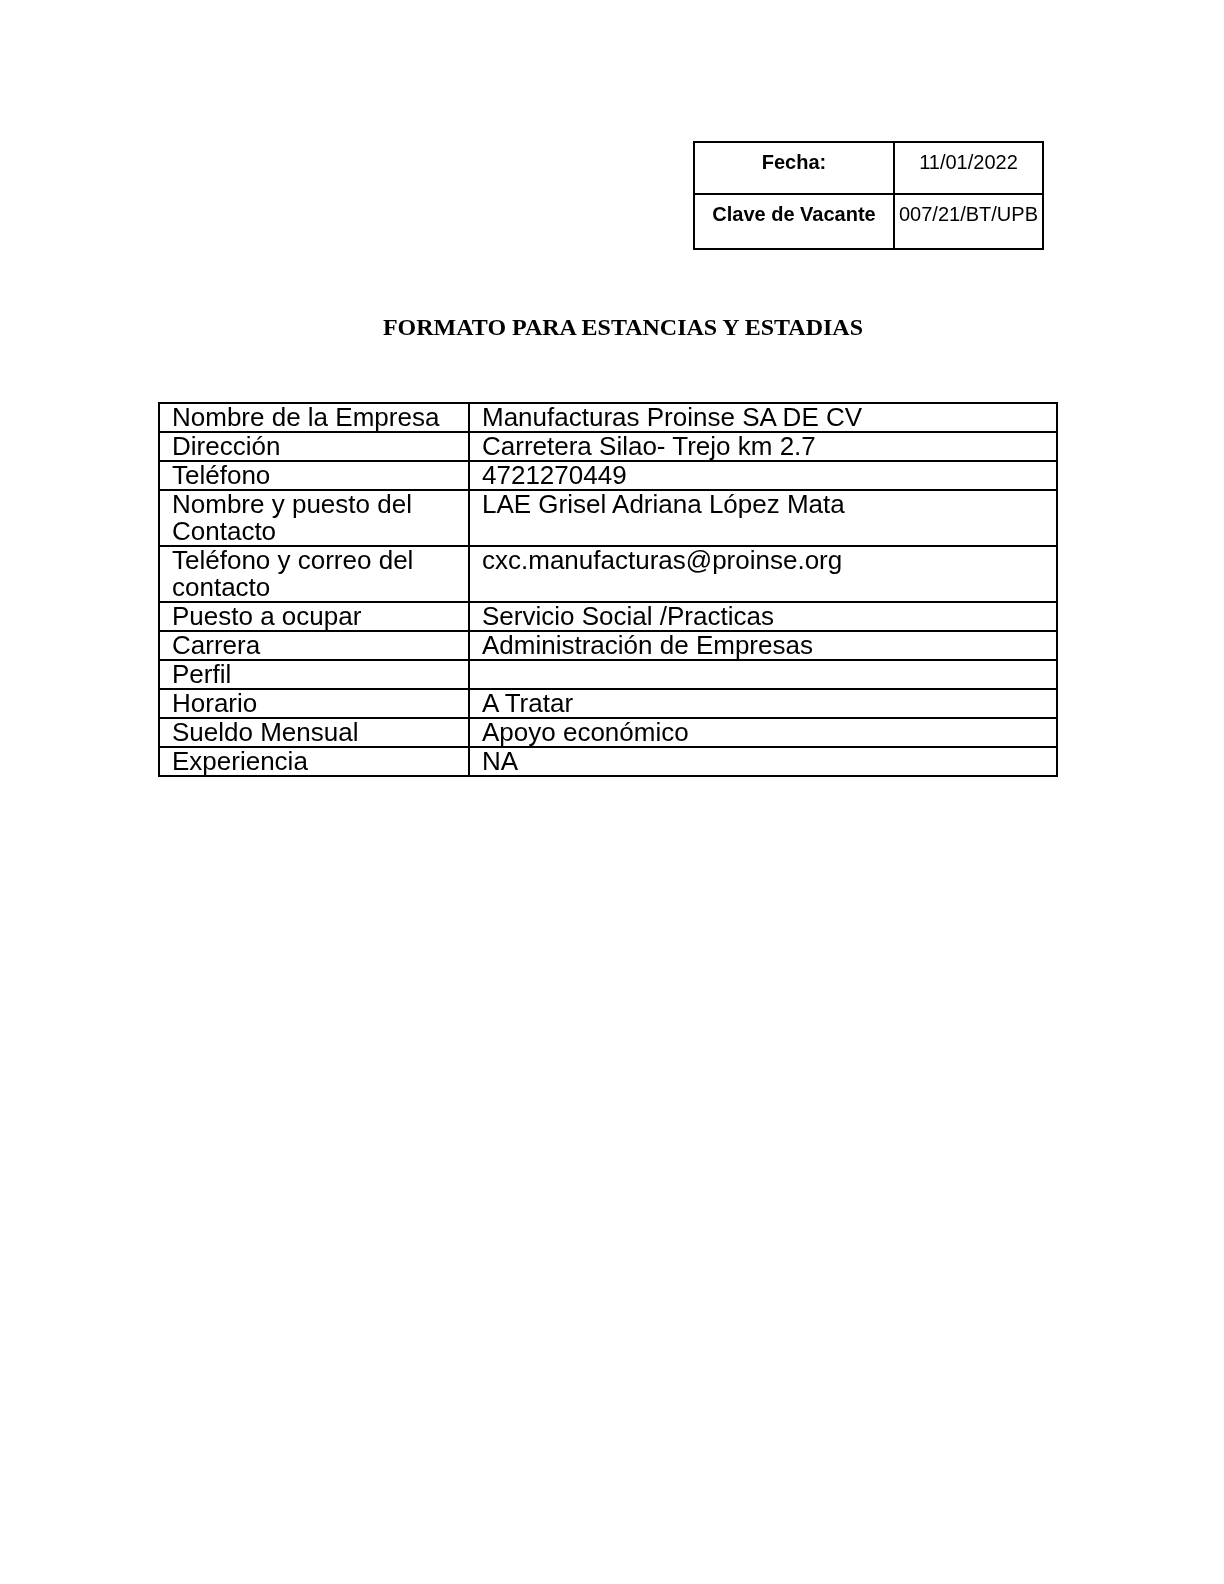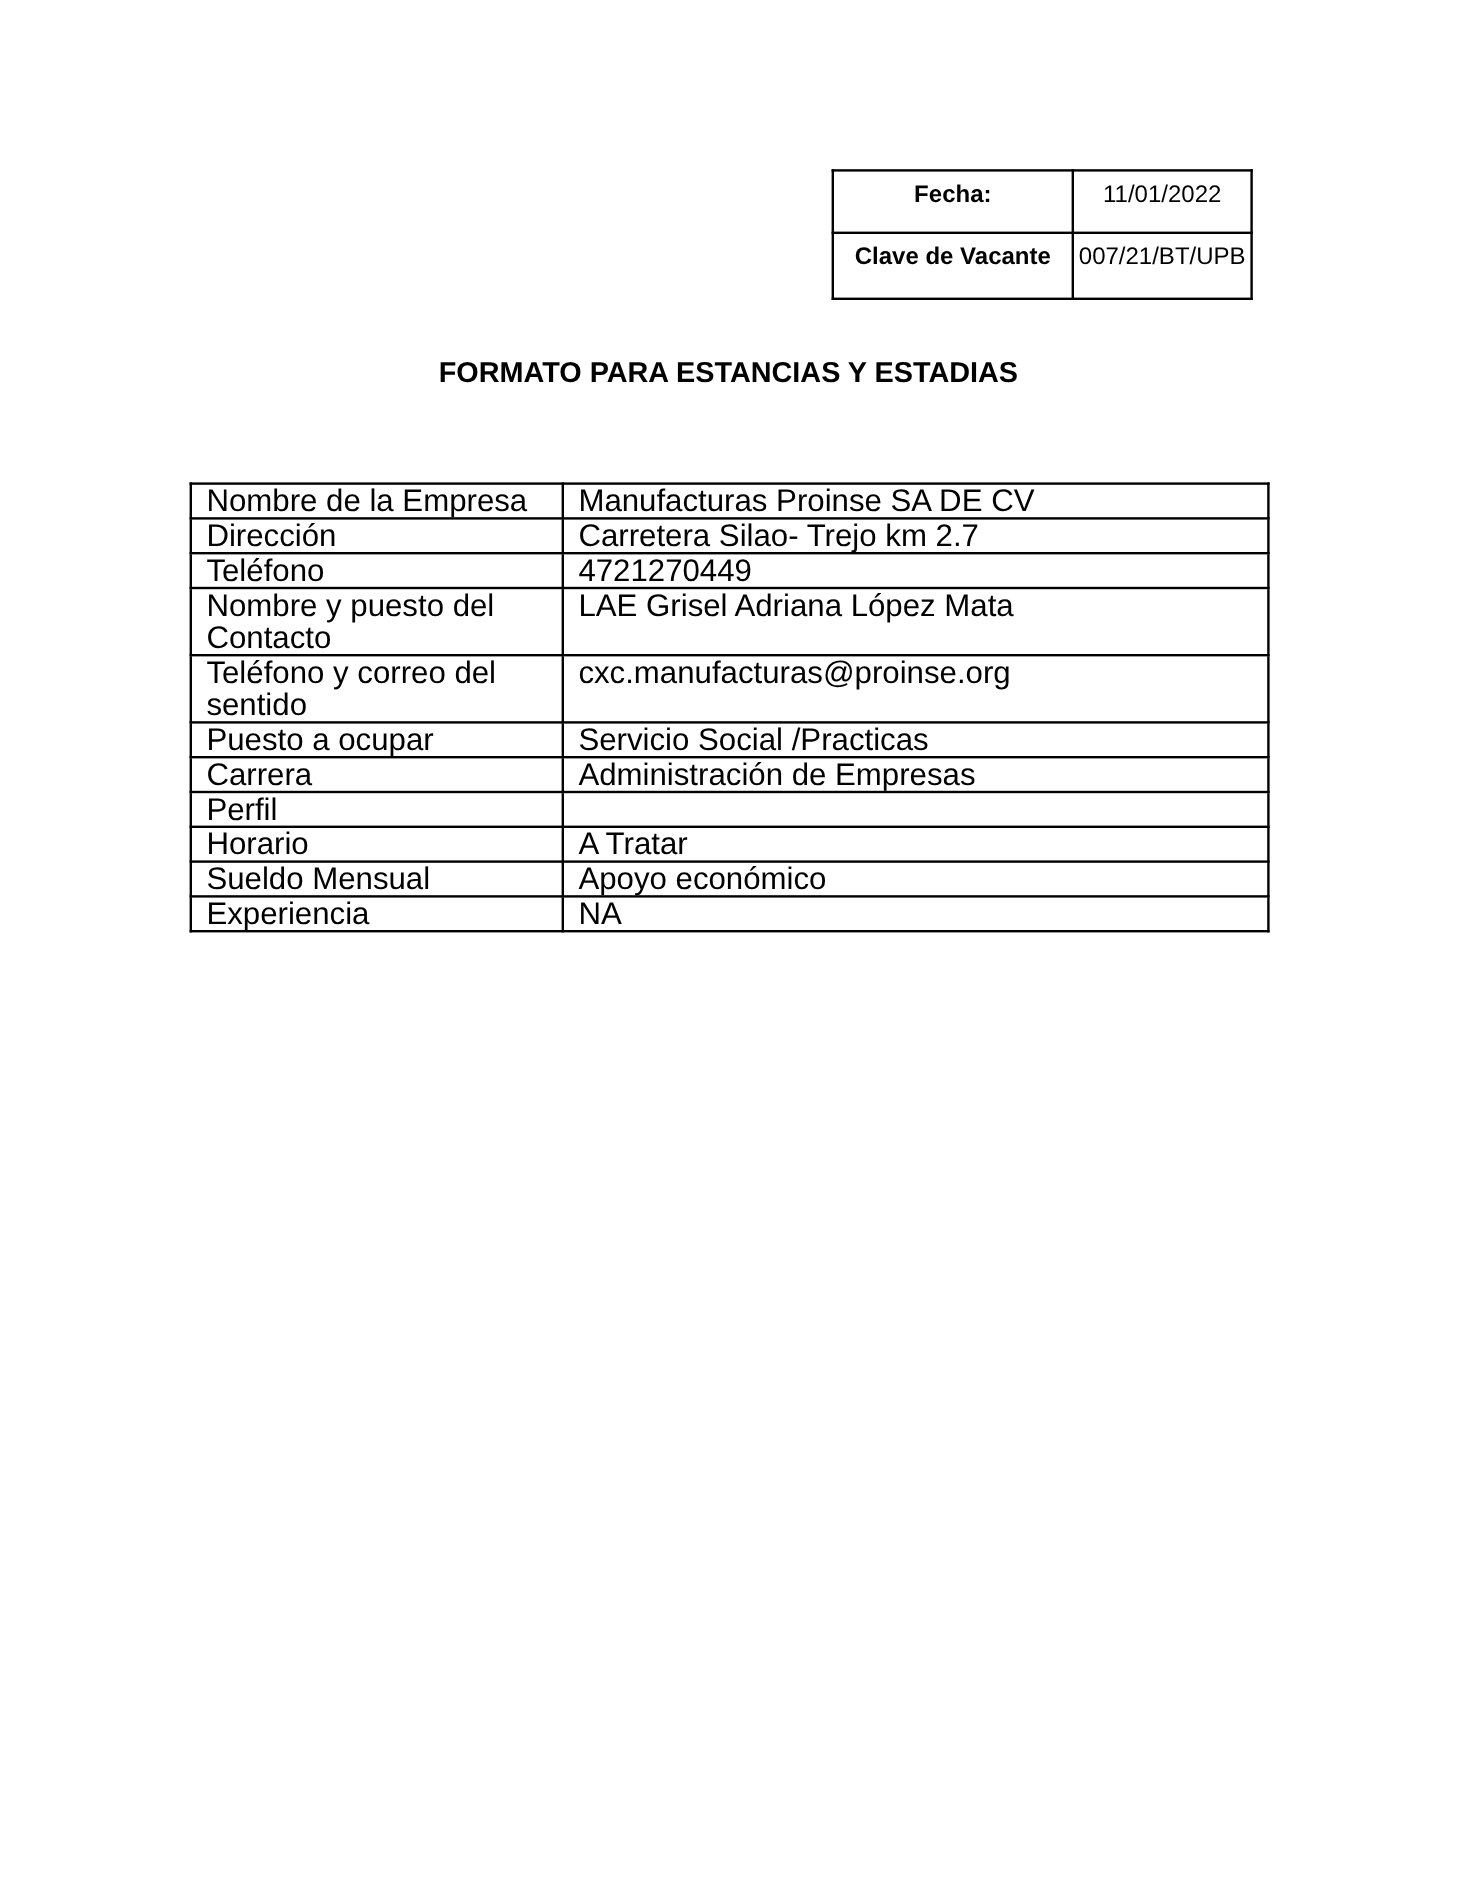"FORMATO PARA ESTANCIAS Y ESTADIAS" .doc-title { font-family: none -> Liberation Serif, serif; margin: 0 -> 16px }
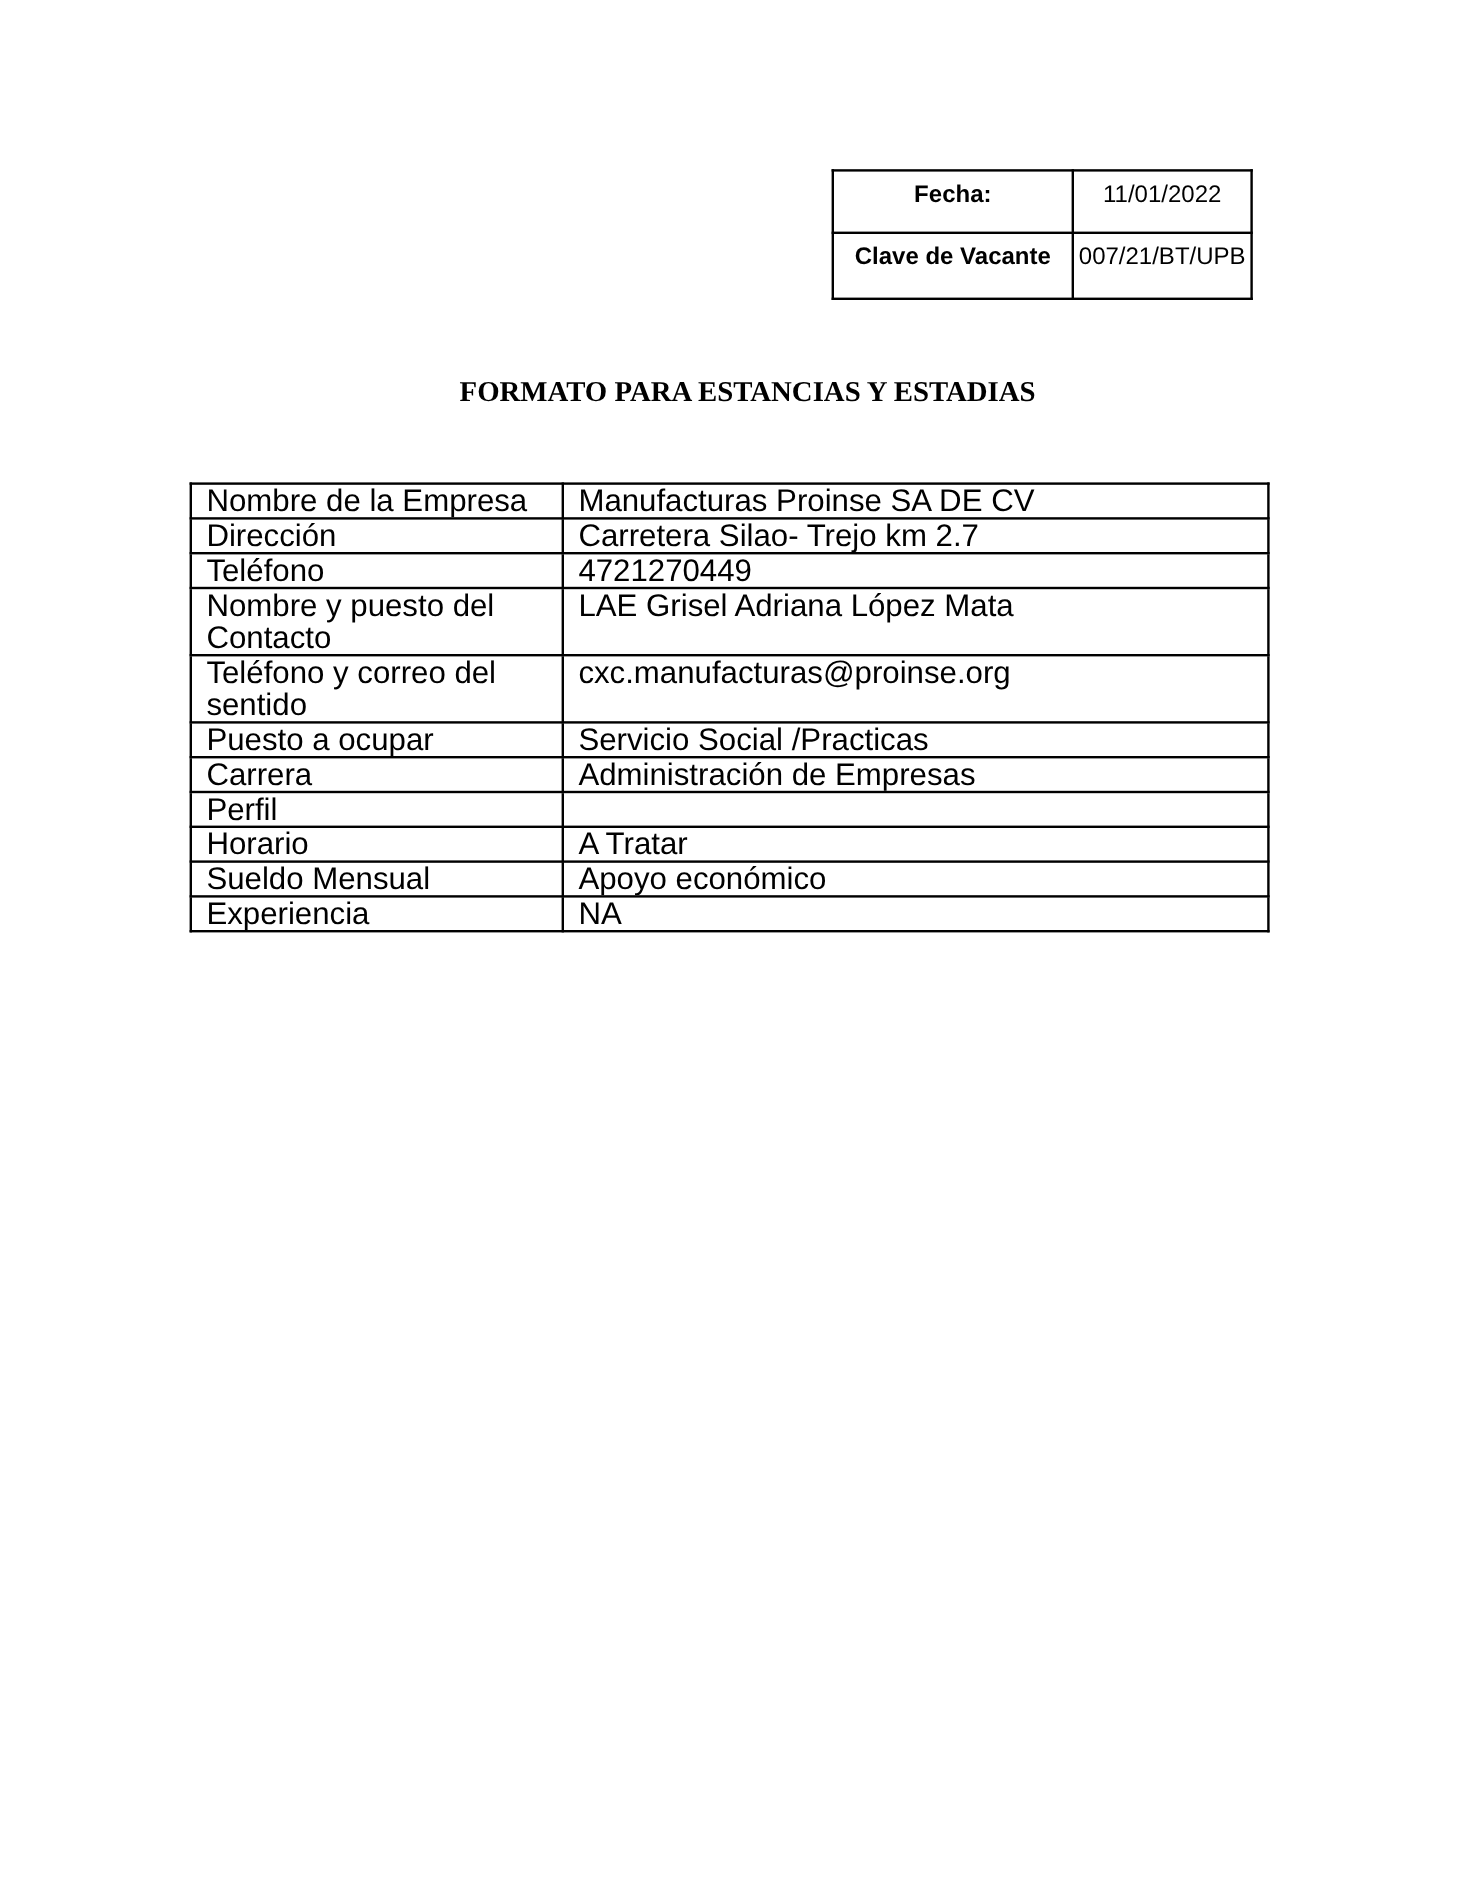"Teléfono y correo del" td { text: sentido -> contacto }
